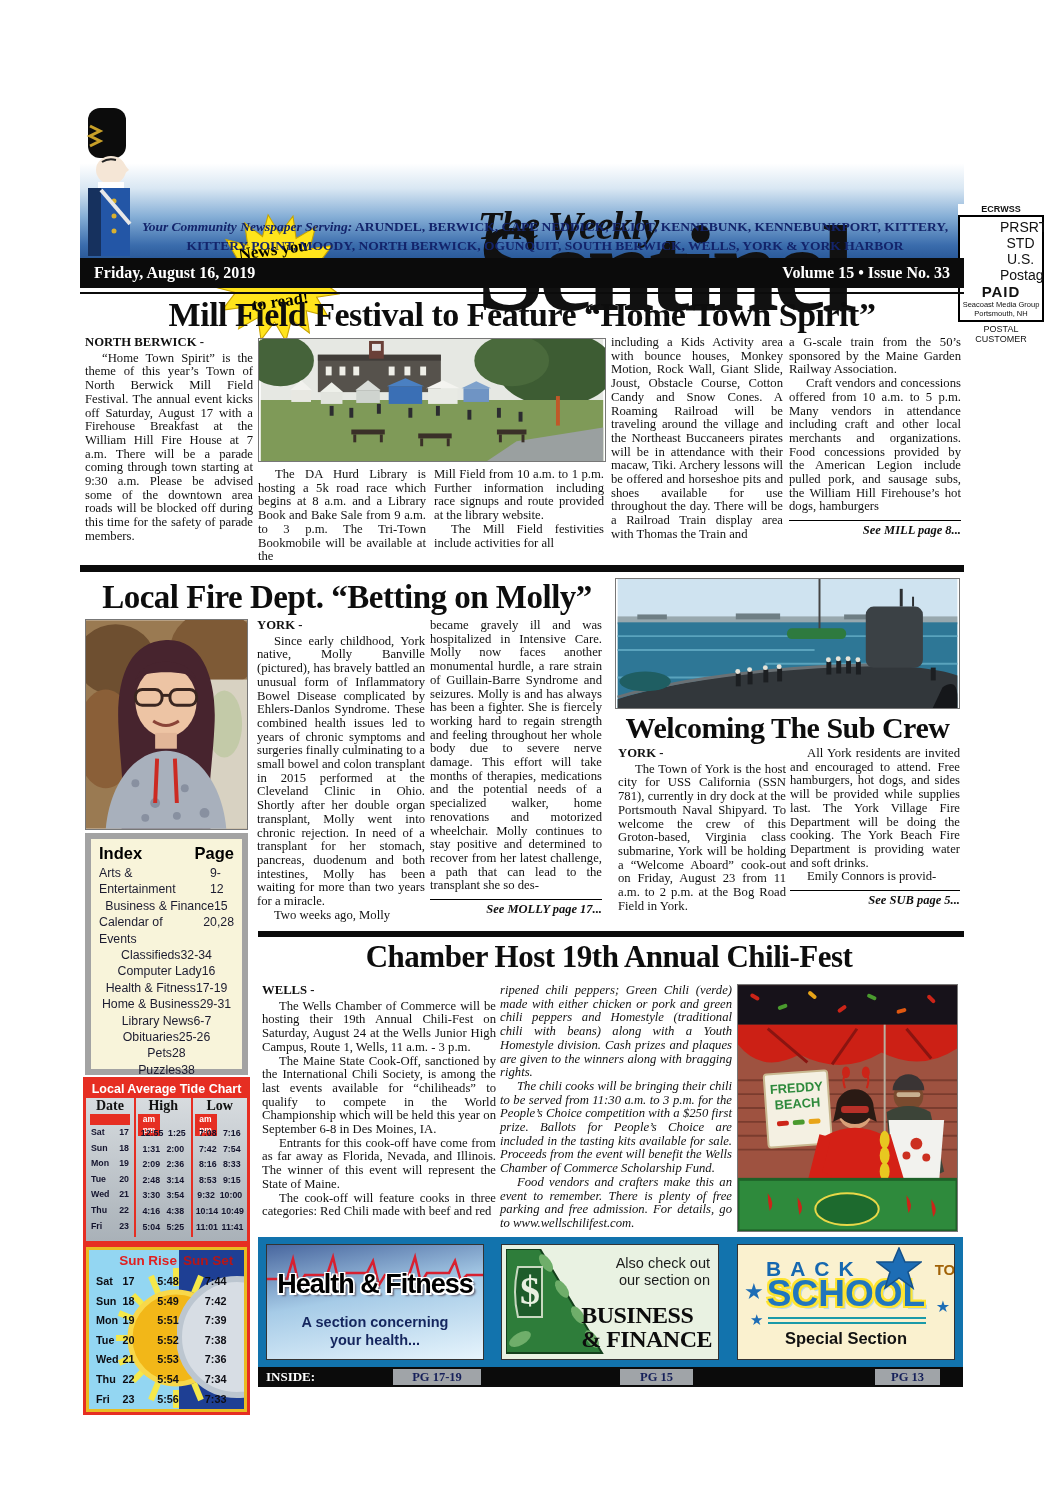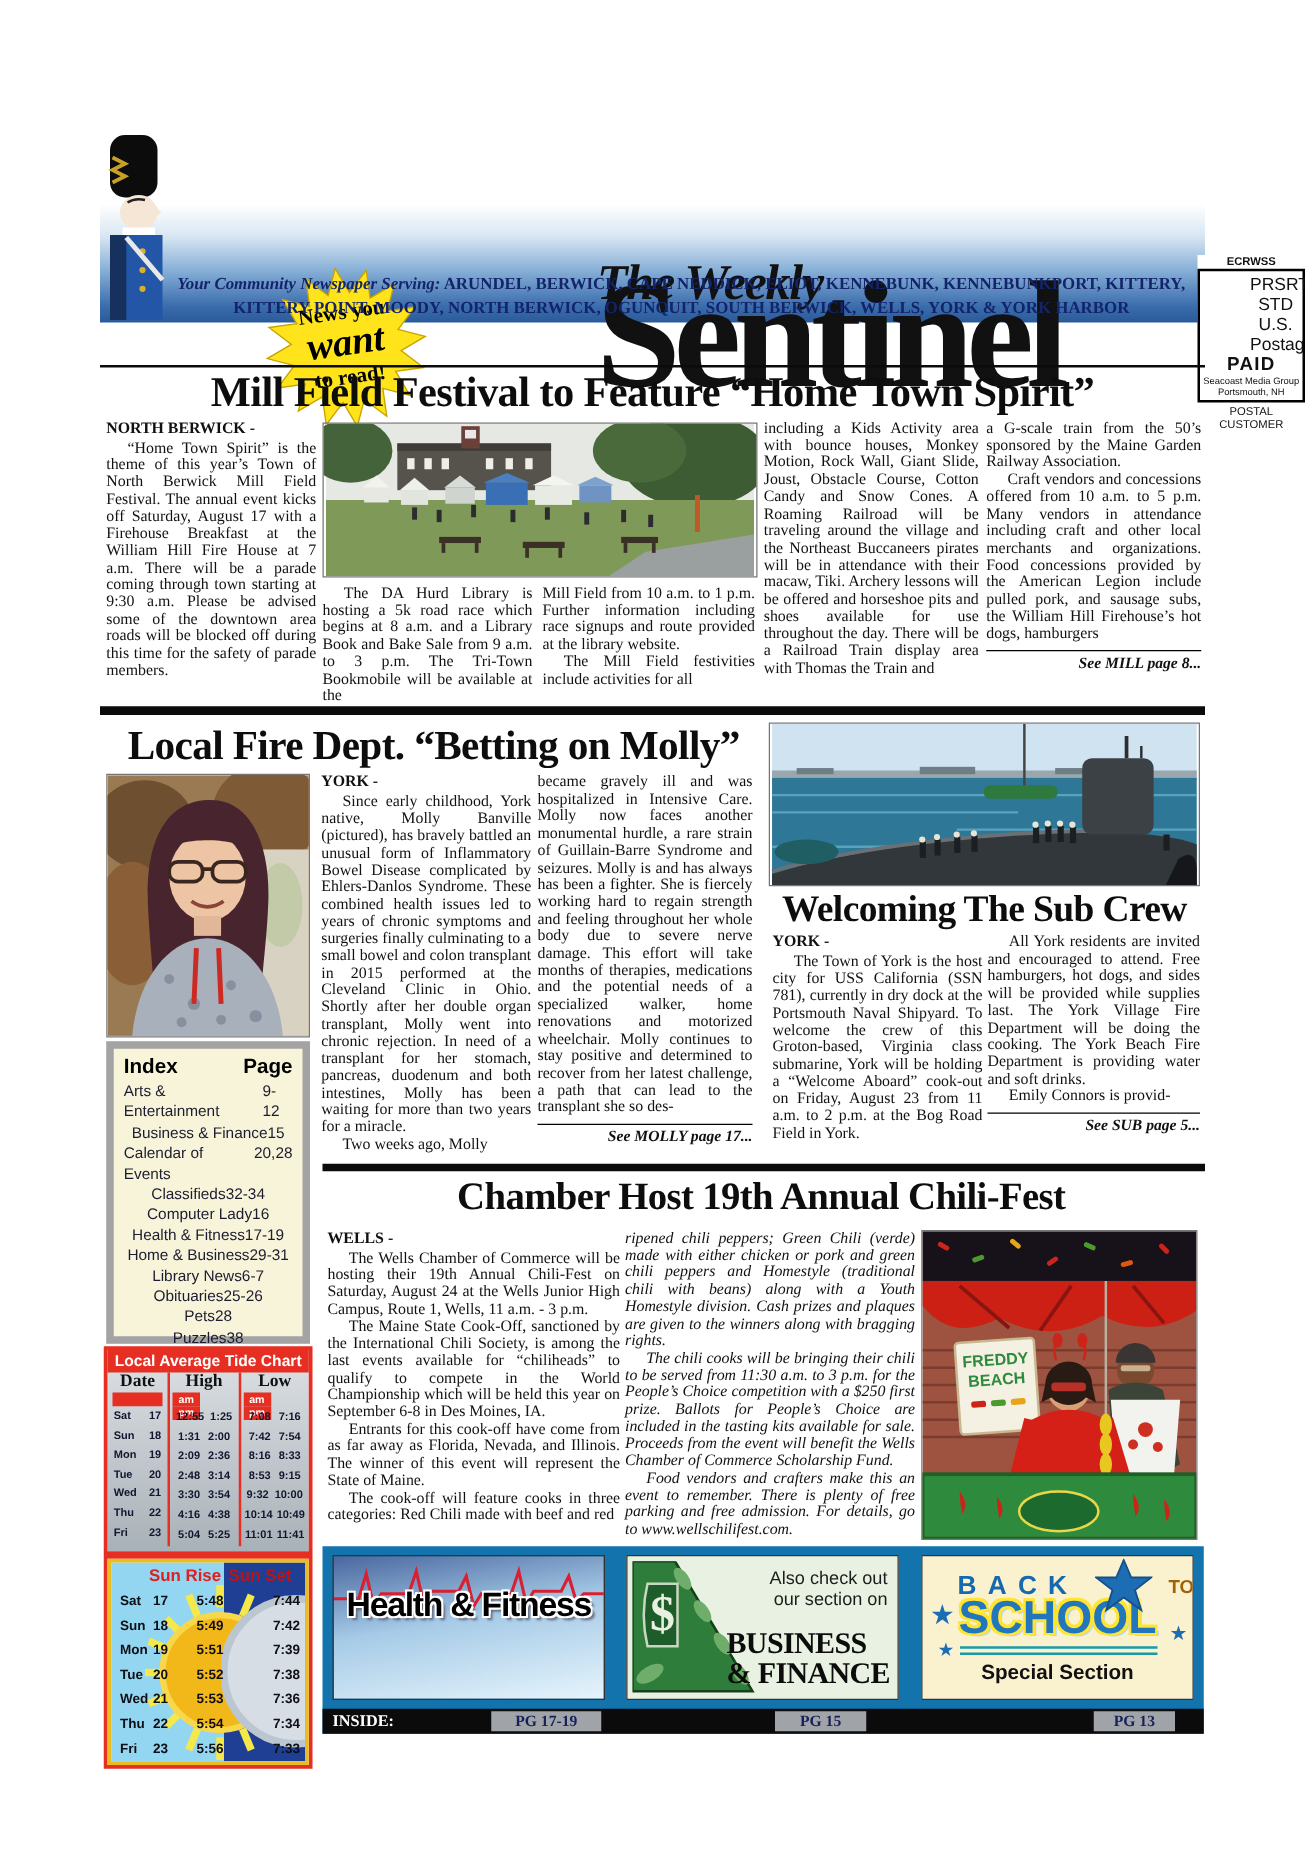"Friday, August 16, 2019" div.abs { html: none -> <div> <span>Friday, August 16, 2019</span> <span>Volume 15 • Issue No. 33</span> </div> }
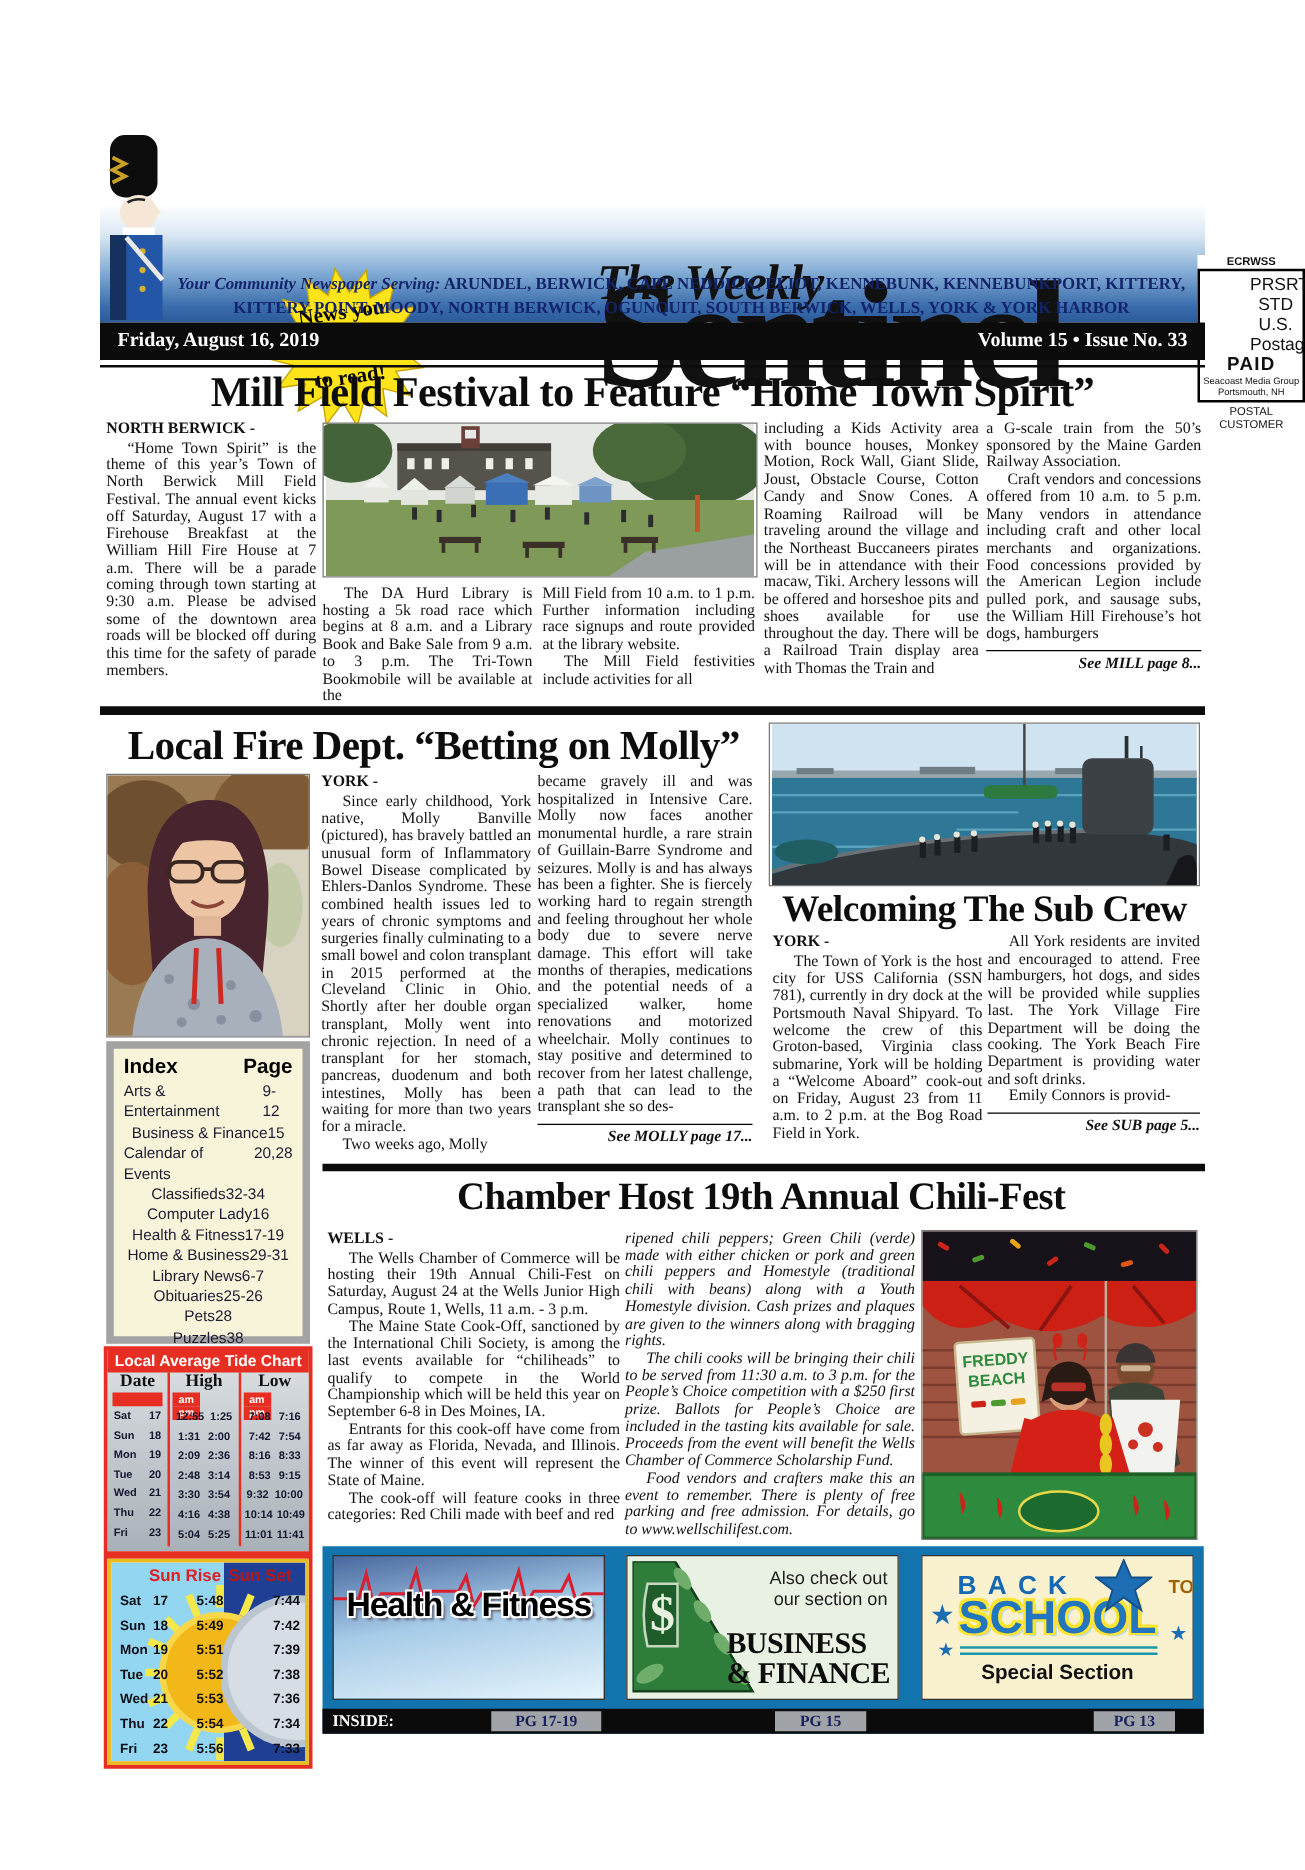"7:44" .sr-set { text-align: right -> none }
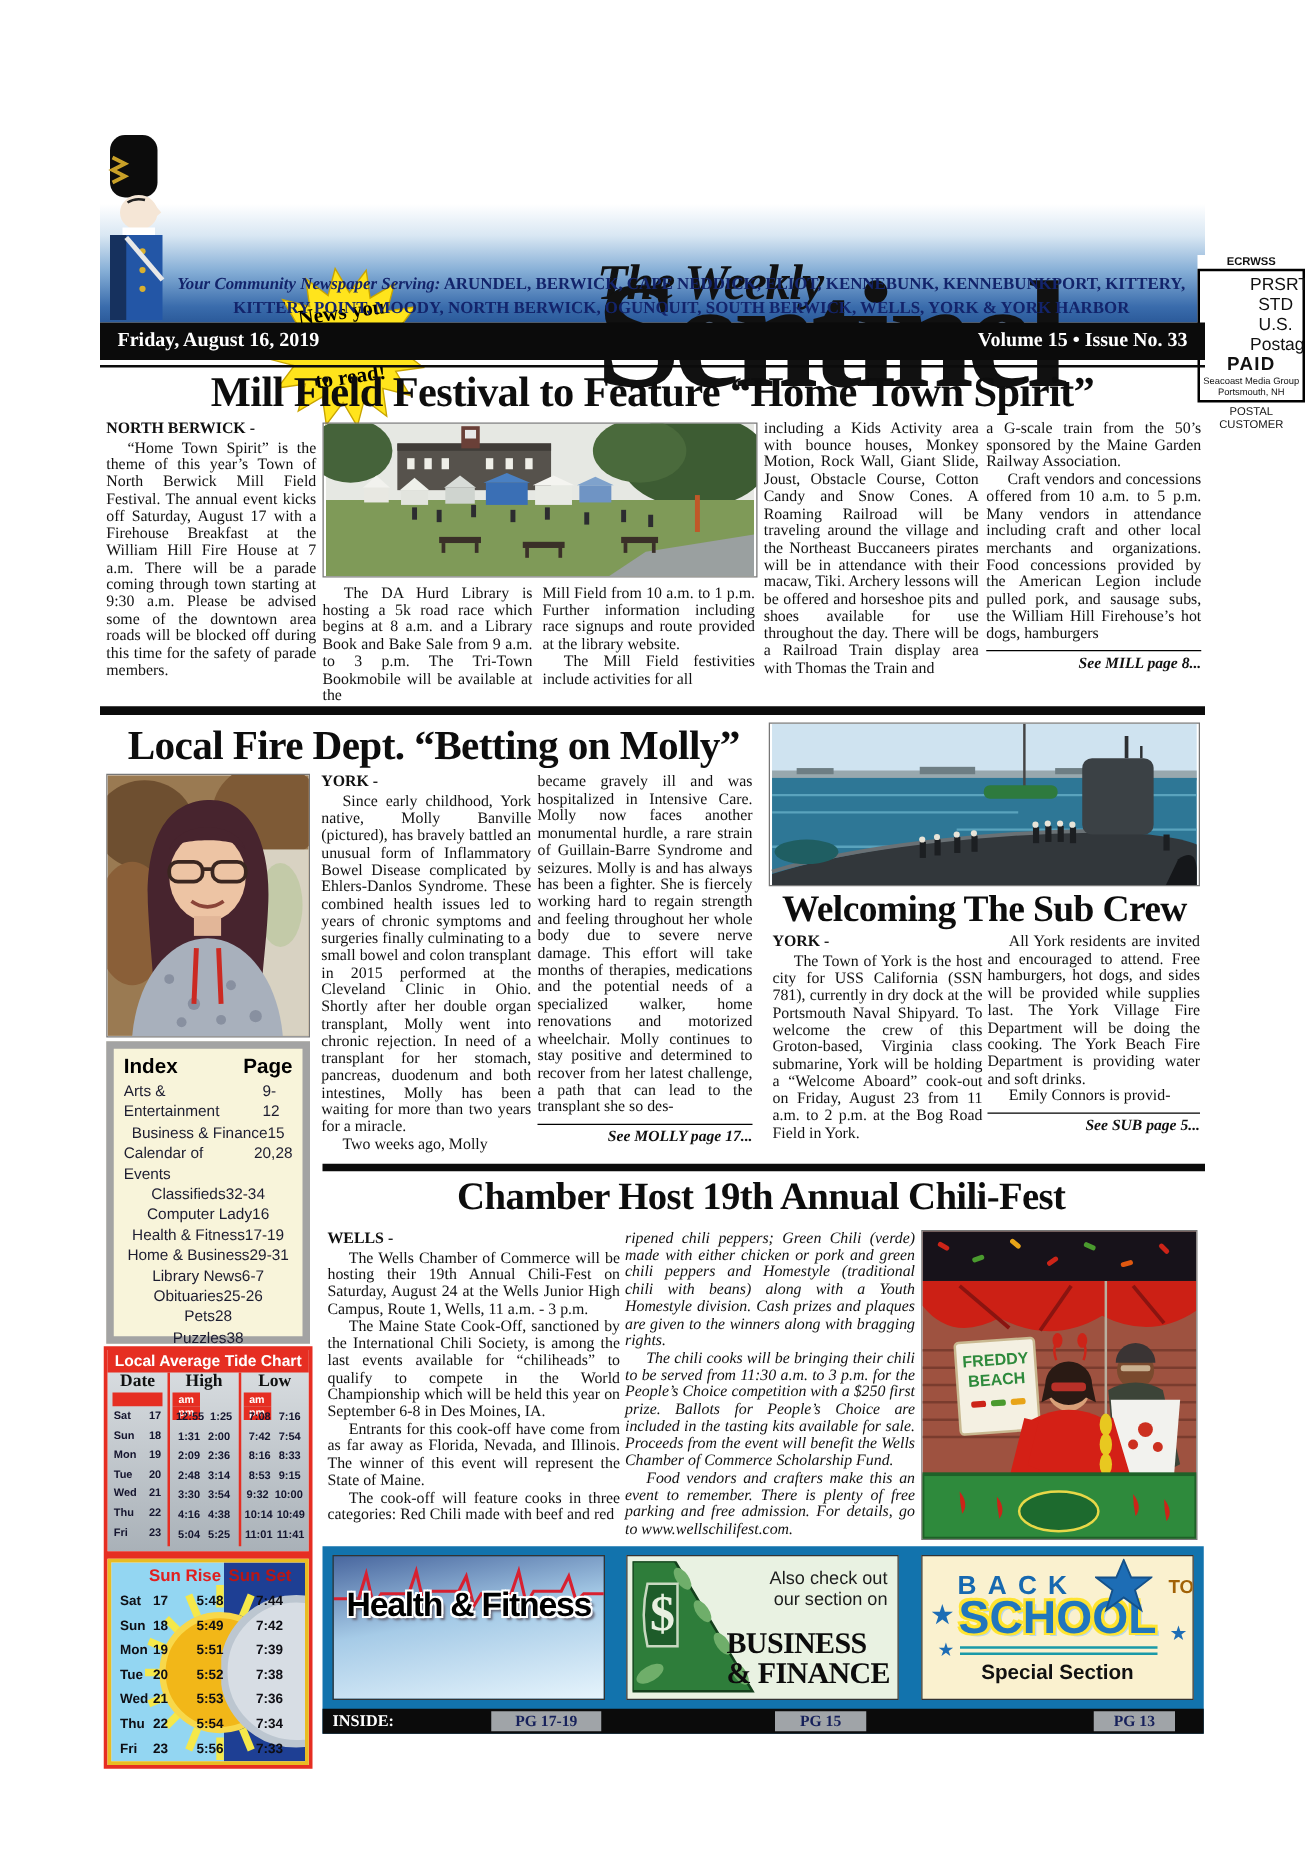"A section concerning" div.hf-sub { html: none -> <div> <div>A section concerning</div> <div>your health...</div> </div> }
